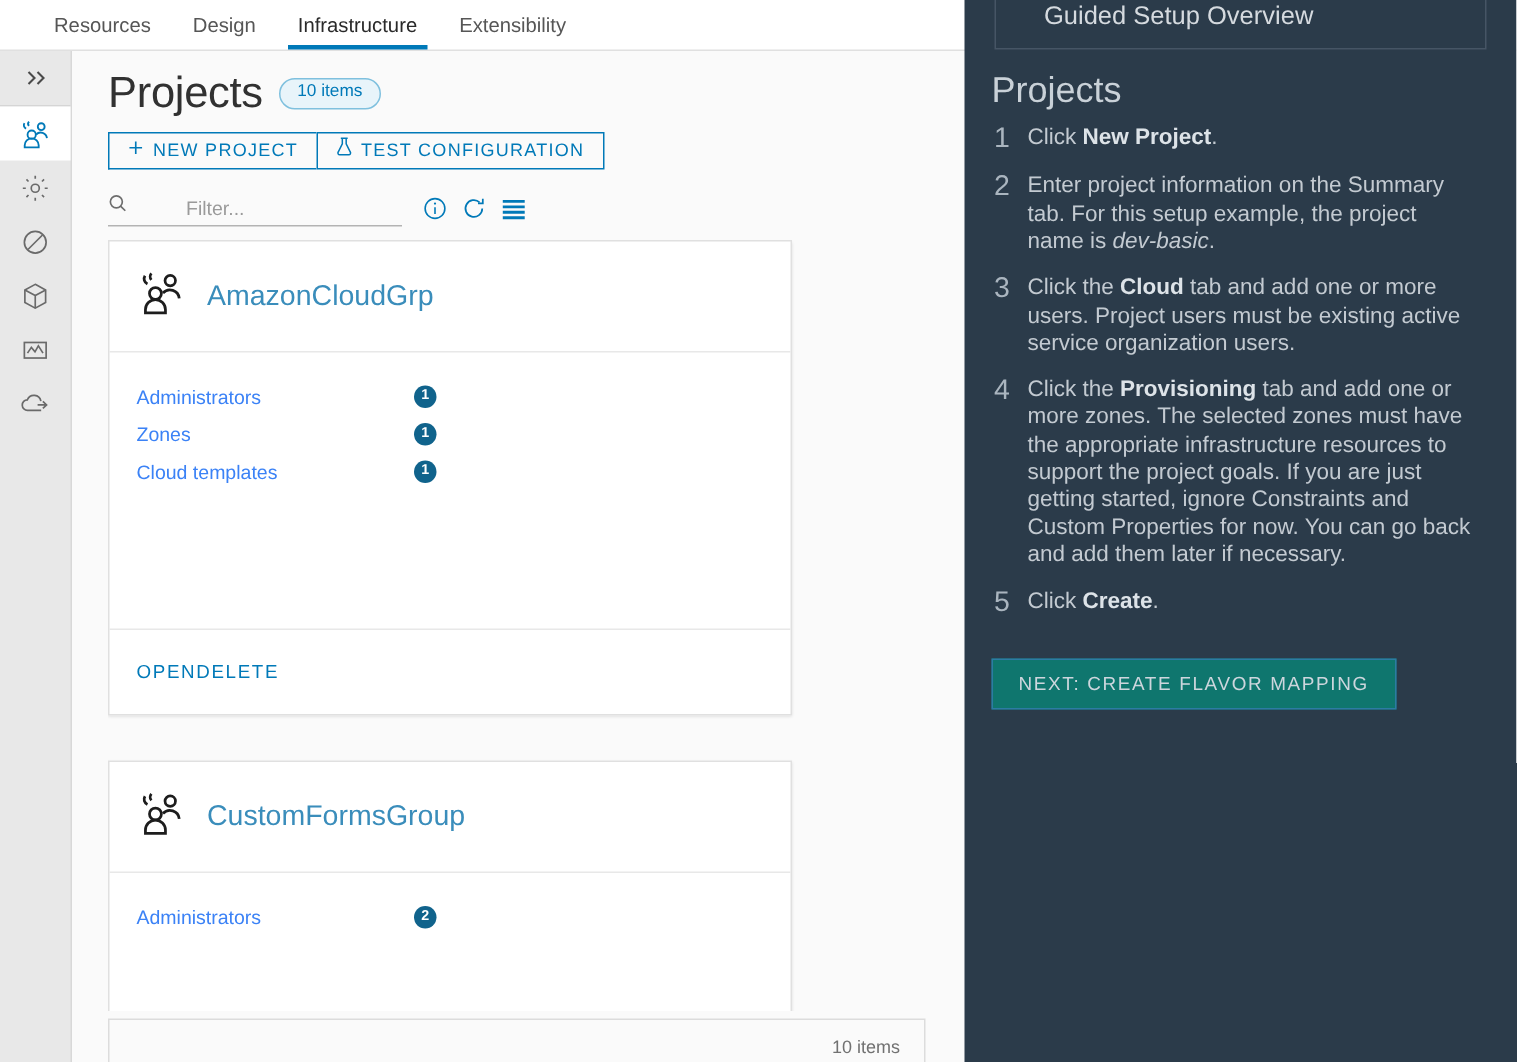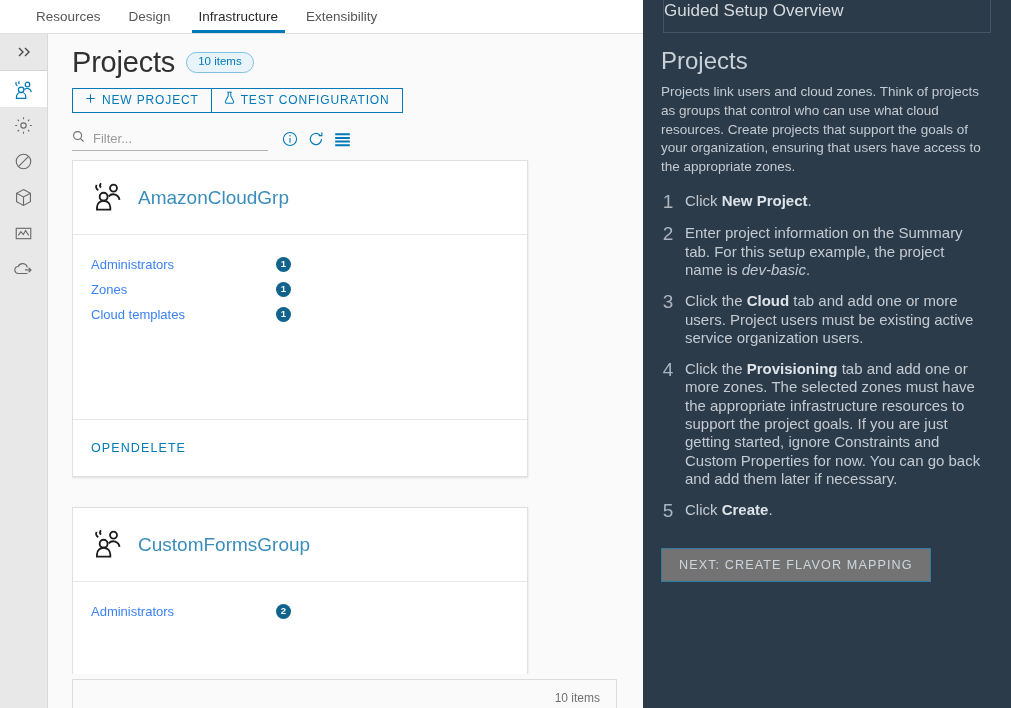"Guided Setup Overview" #panel-header-title { left: 21px -> 53px }
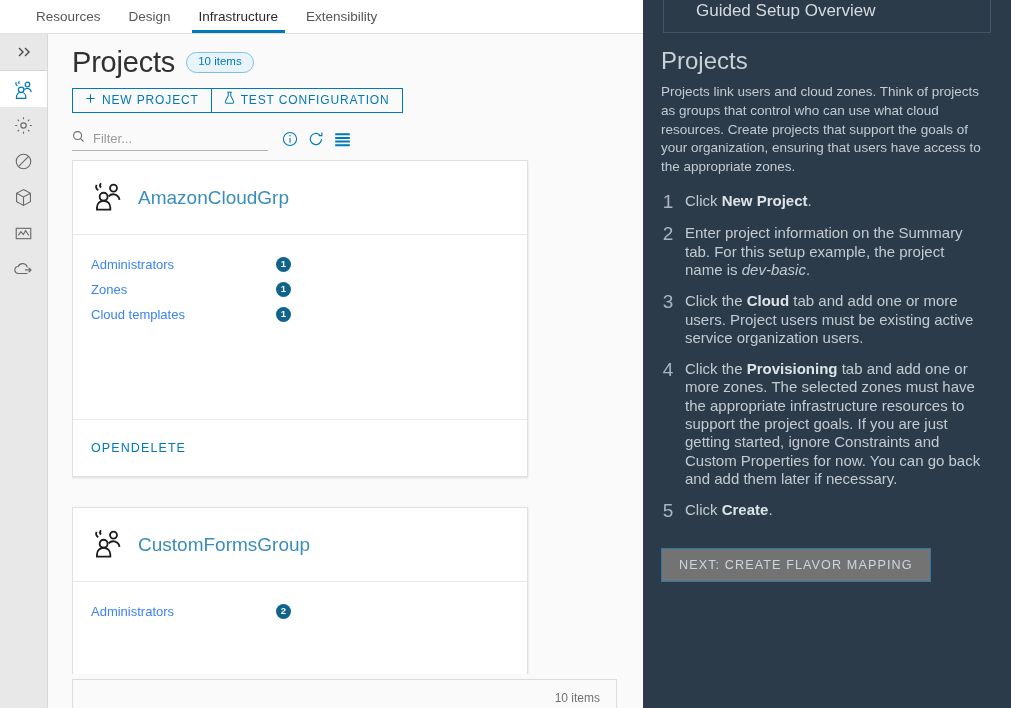"Projects link users and cloud" p { html: <p>Projects link users and cloud zones. Think of projects as groups that control who can use what cloud resources. Create projects that support the goals of your organization, ensuring that users have access to the appropriate zones.</p> -> none }
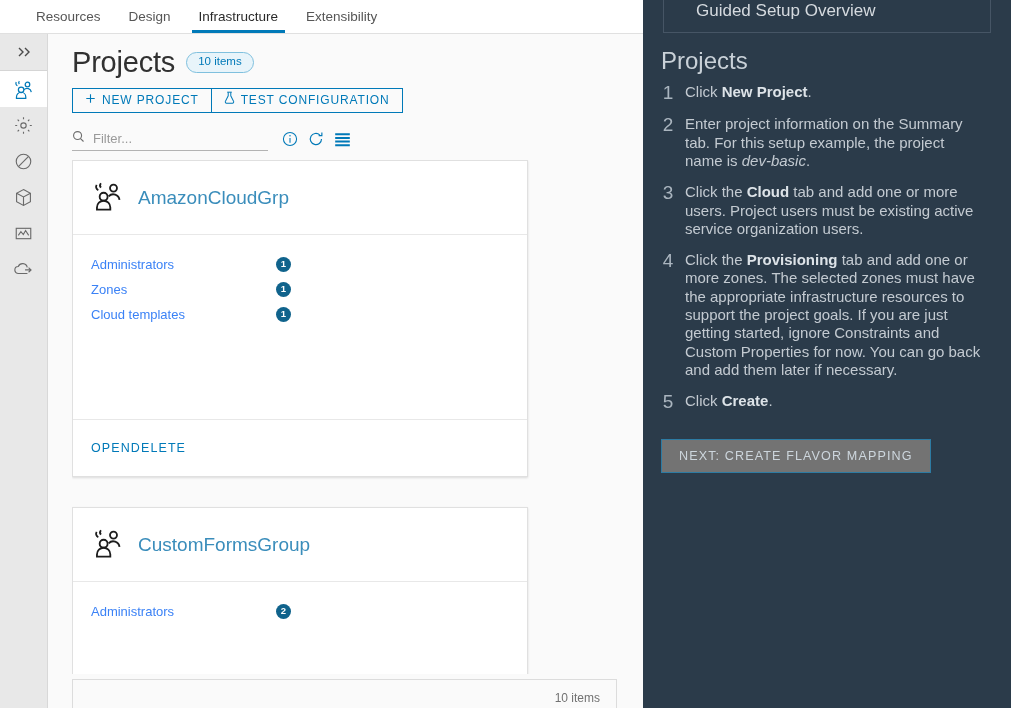"Filter..." .filter-box input { margin-left: none -> 31px }
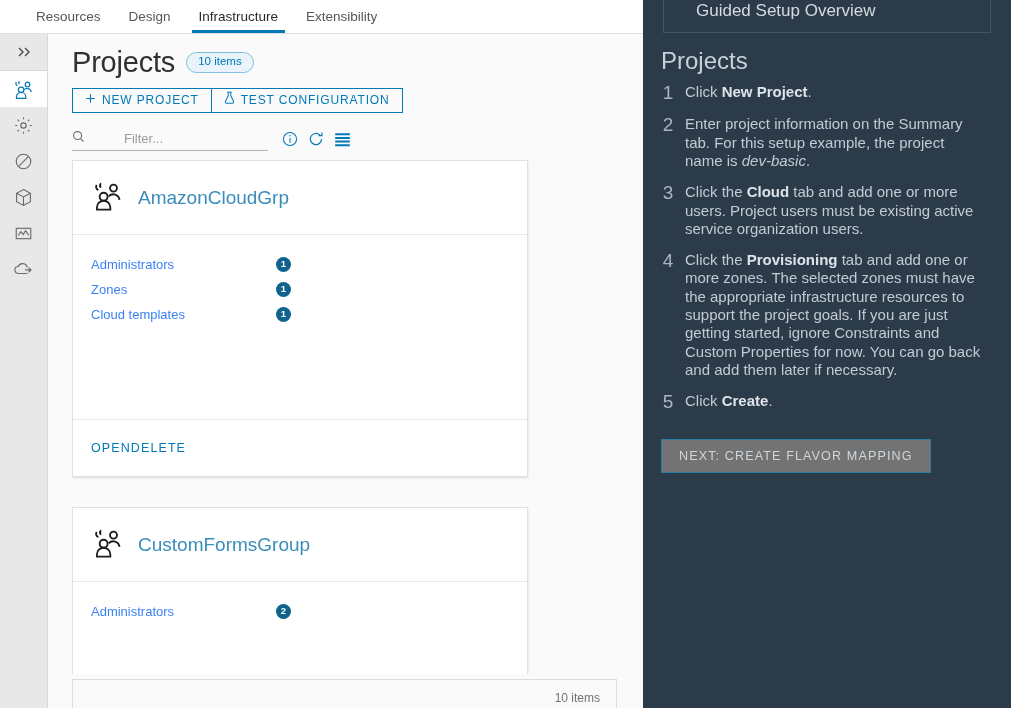"NEXT: CREATE FLAVOR MAPPING" #next-button { background: #737373 -> #0f766e }
